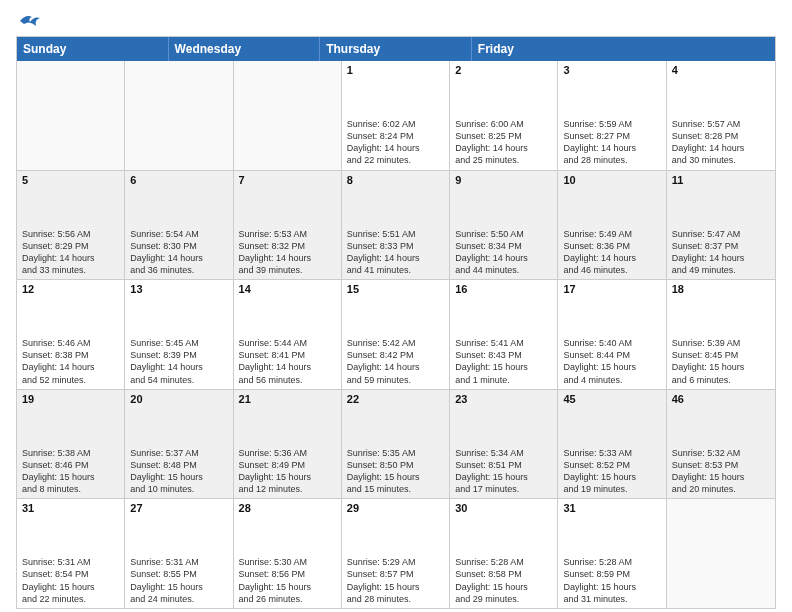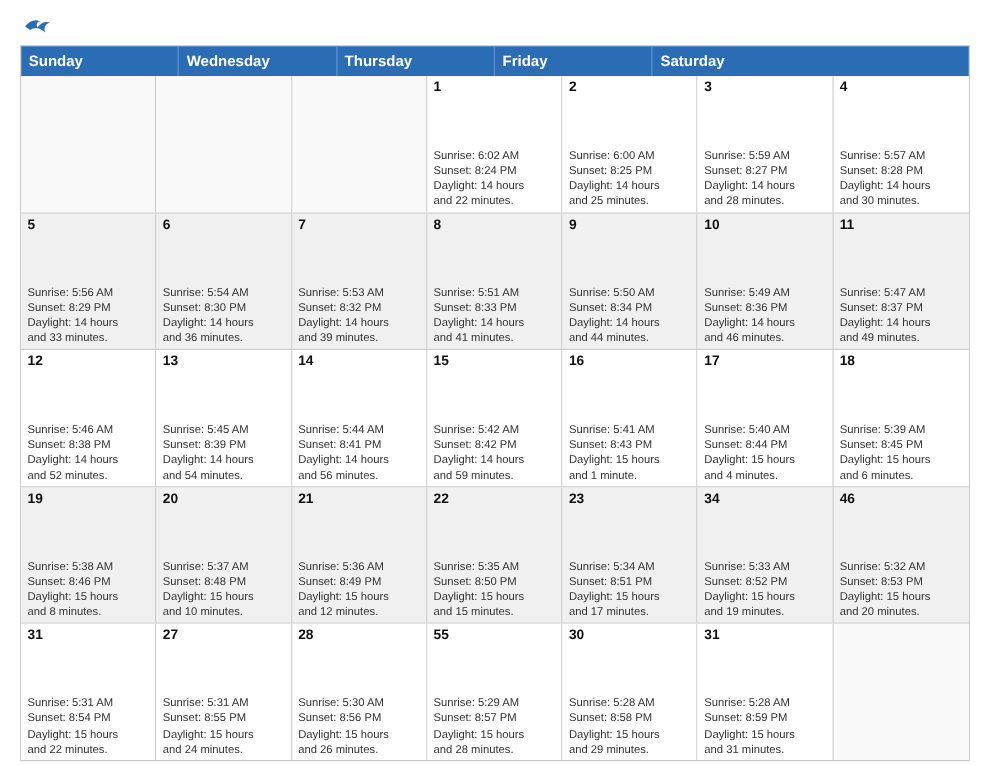"Sunday" .cal-header { grid-template-columns: repeat(6, 1fr) -> repeat(5, 1fr) }
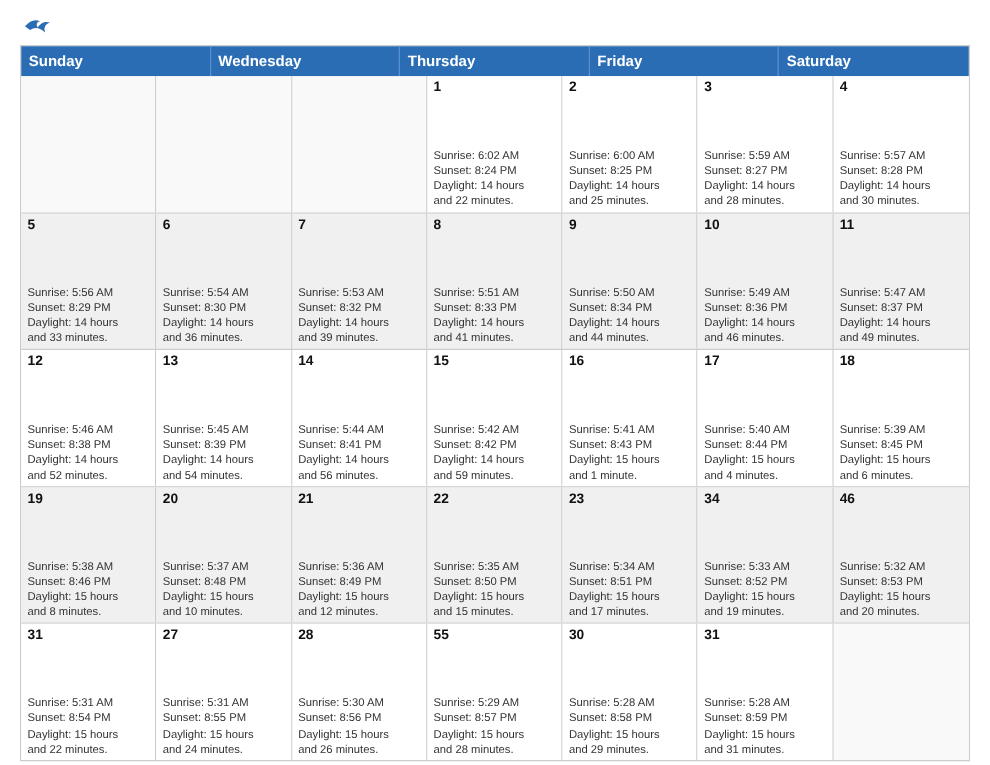"Saturday" div.cal-header-cell { html: <div>Saturday</div> -> none }
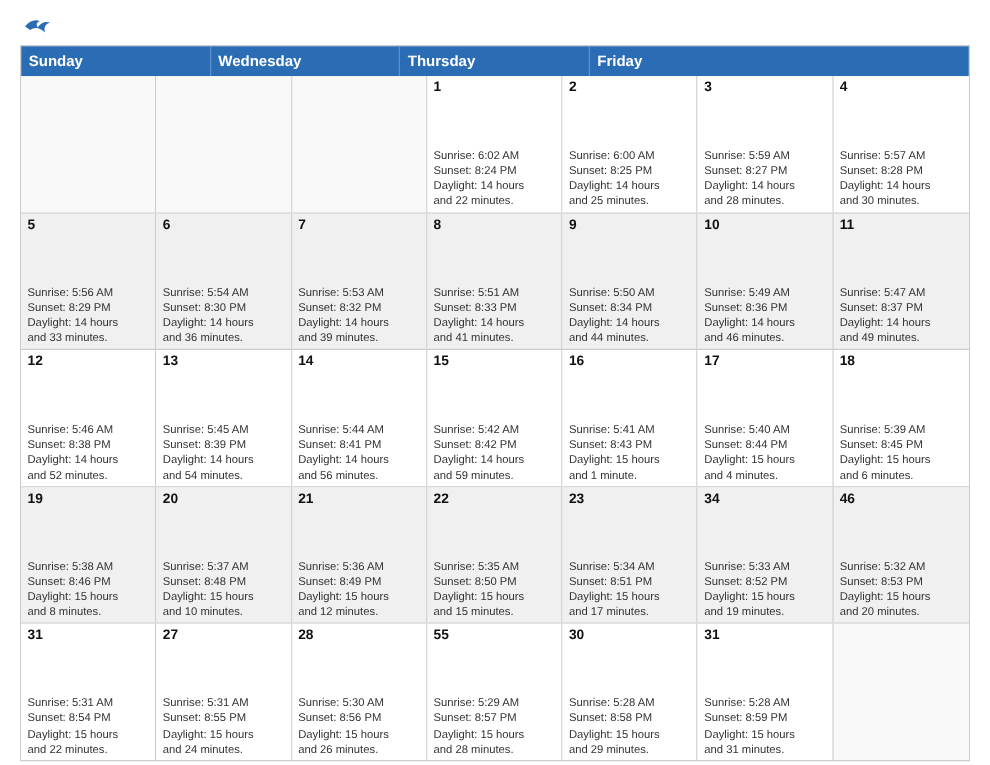"34" div.day-num { text: 34 -> 45 }
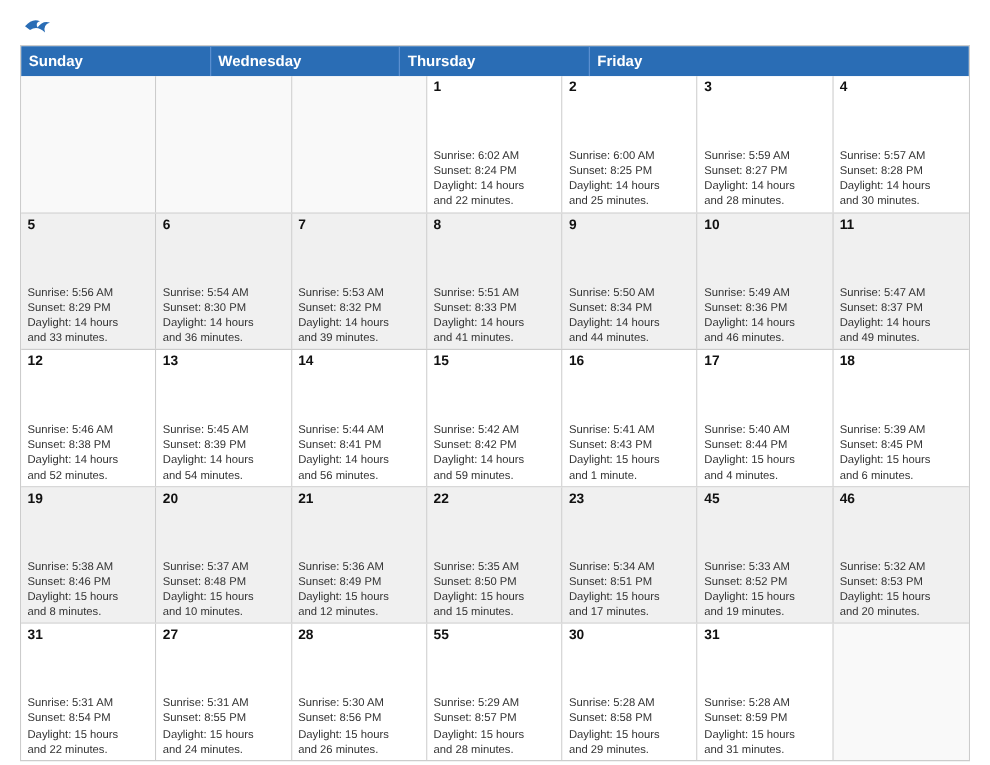"55" div.day-num { text: 55 -> 29 }
